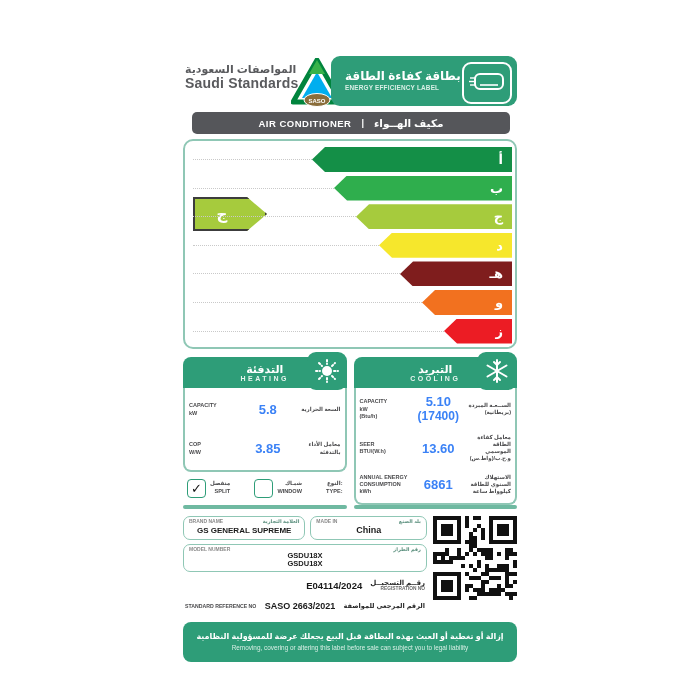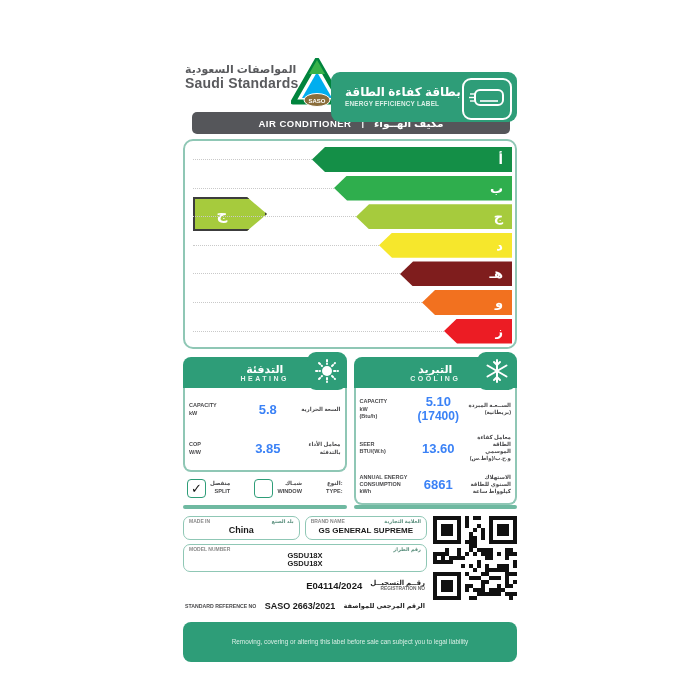"بطاقة كفاءة الطاقة" .green-block { top: 16px -> 0 }
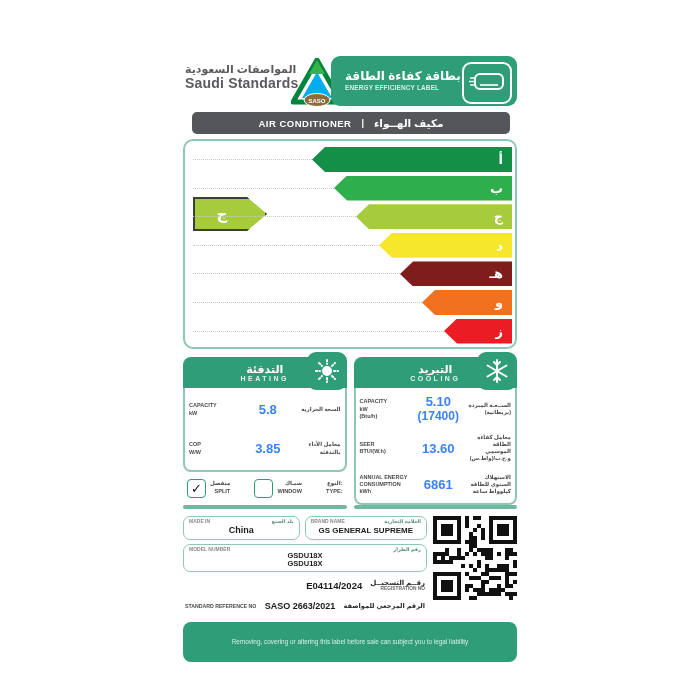"China" div.ibox { order: before "GS GENERAL SUPREME" -> after "GS GENERAL SUPREME" }
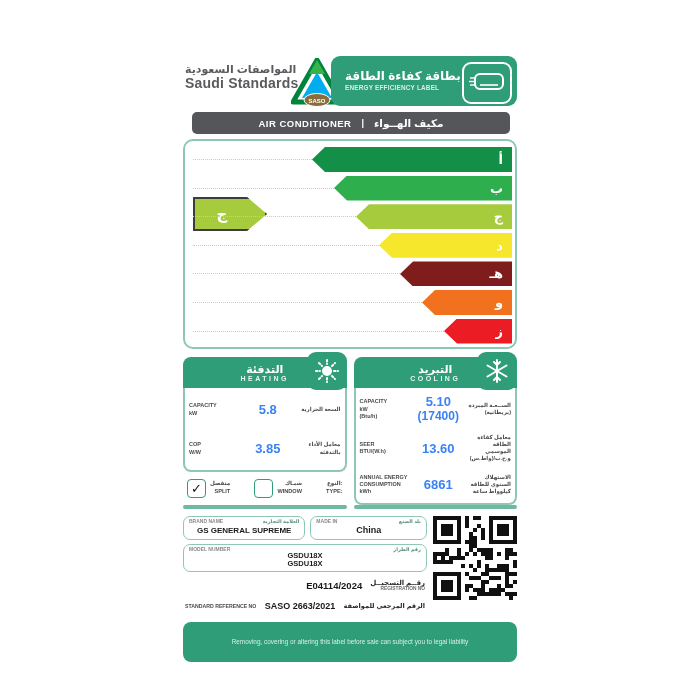"إزالة أو تغطية أو العبث" div.foot-ar { html: none -> <div>إزالة أو تغطية أو العبث بهذه البطاقة قبل البيع يجعلك عرضة للمسؤولية النظامية</div> }
